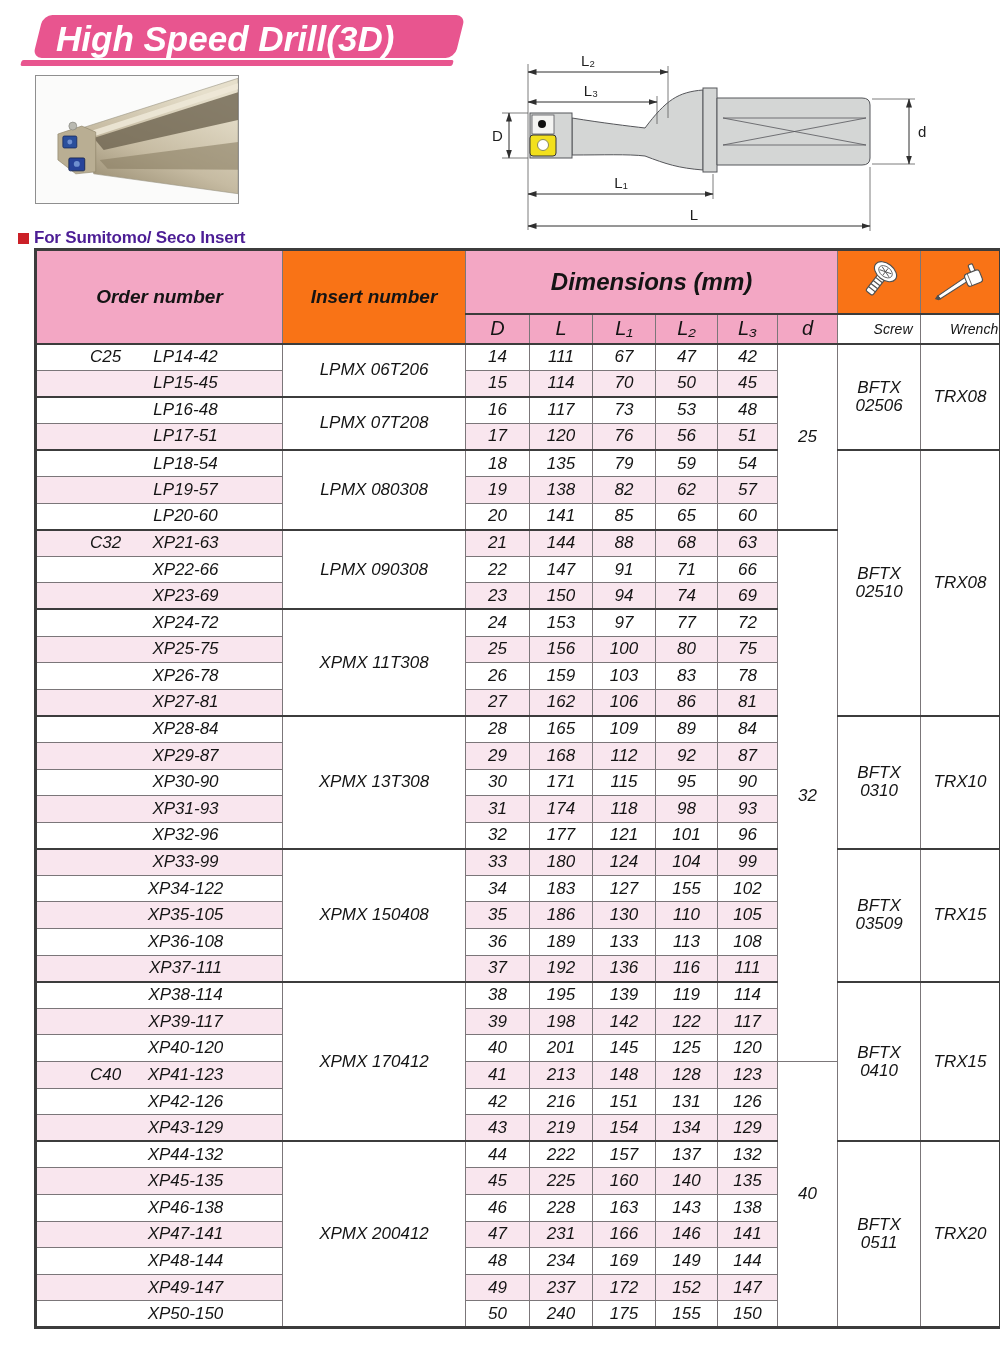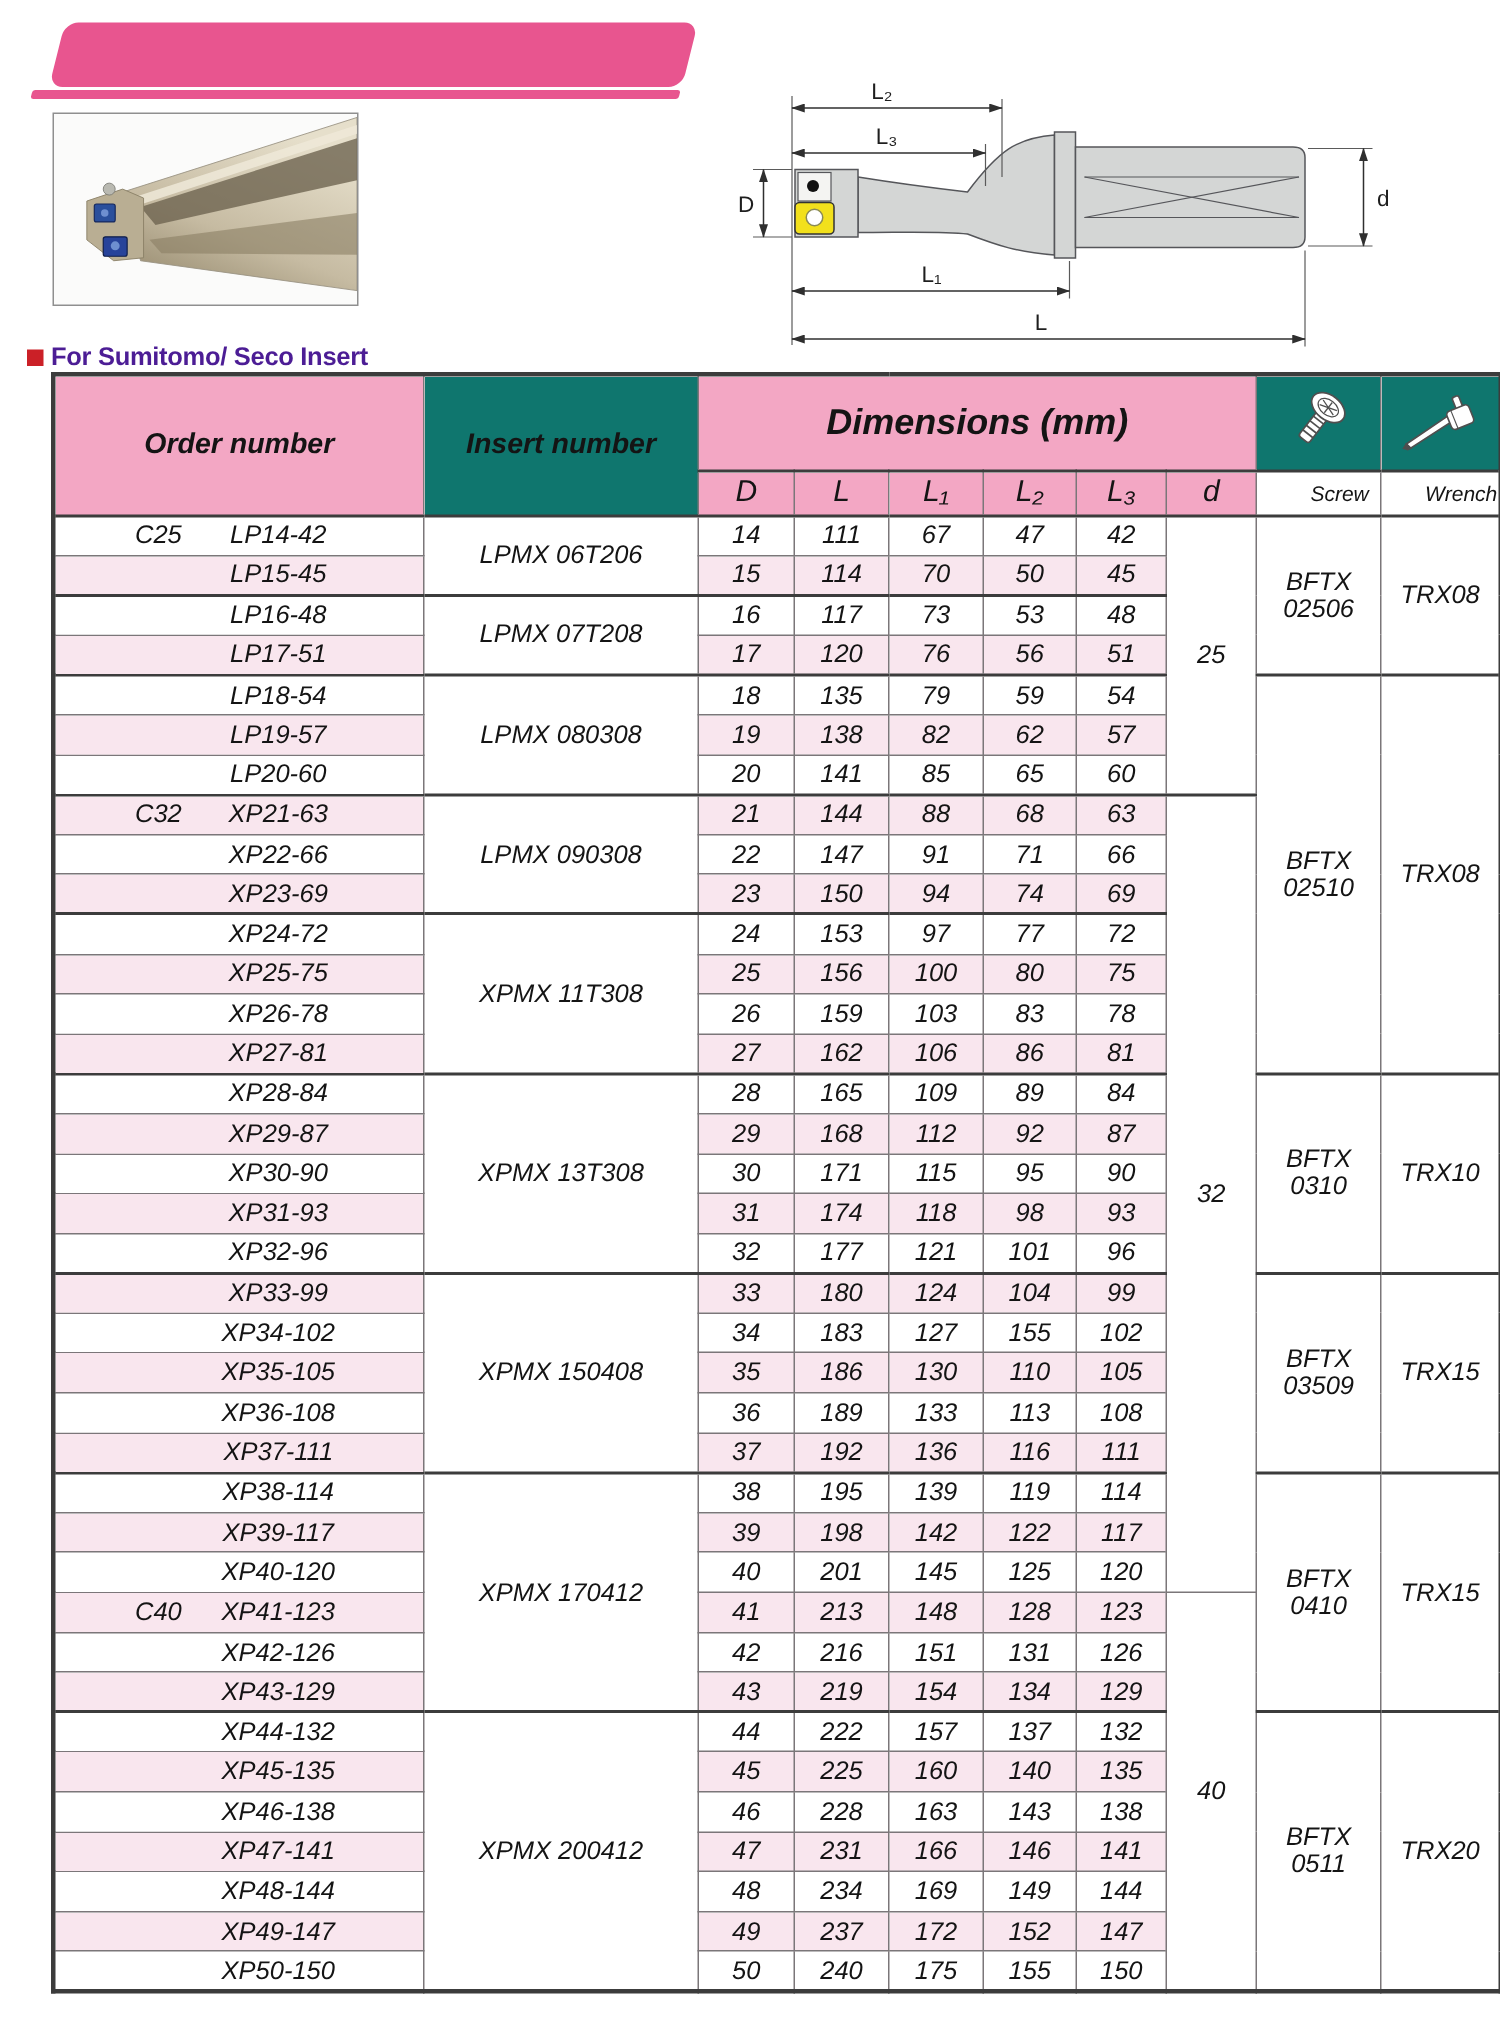"High Speed Drill(3D)" div.banner-text { html: none -> <div>High Speed Drill(3D)</div> }
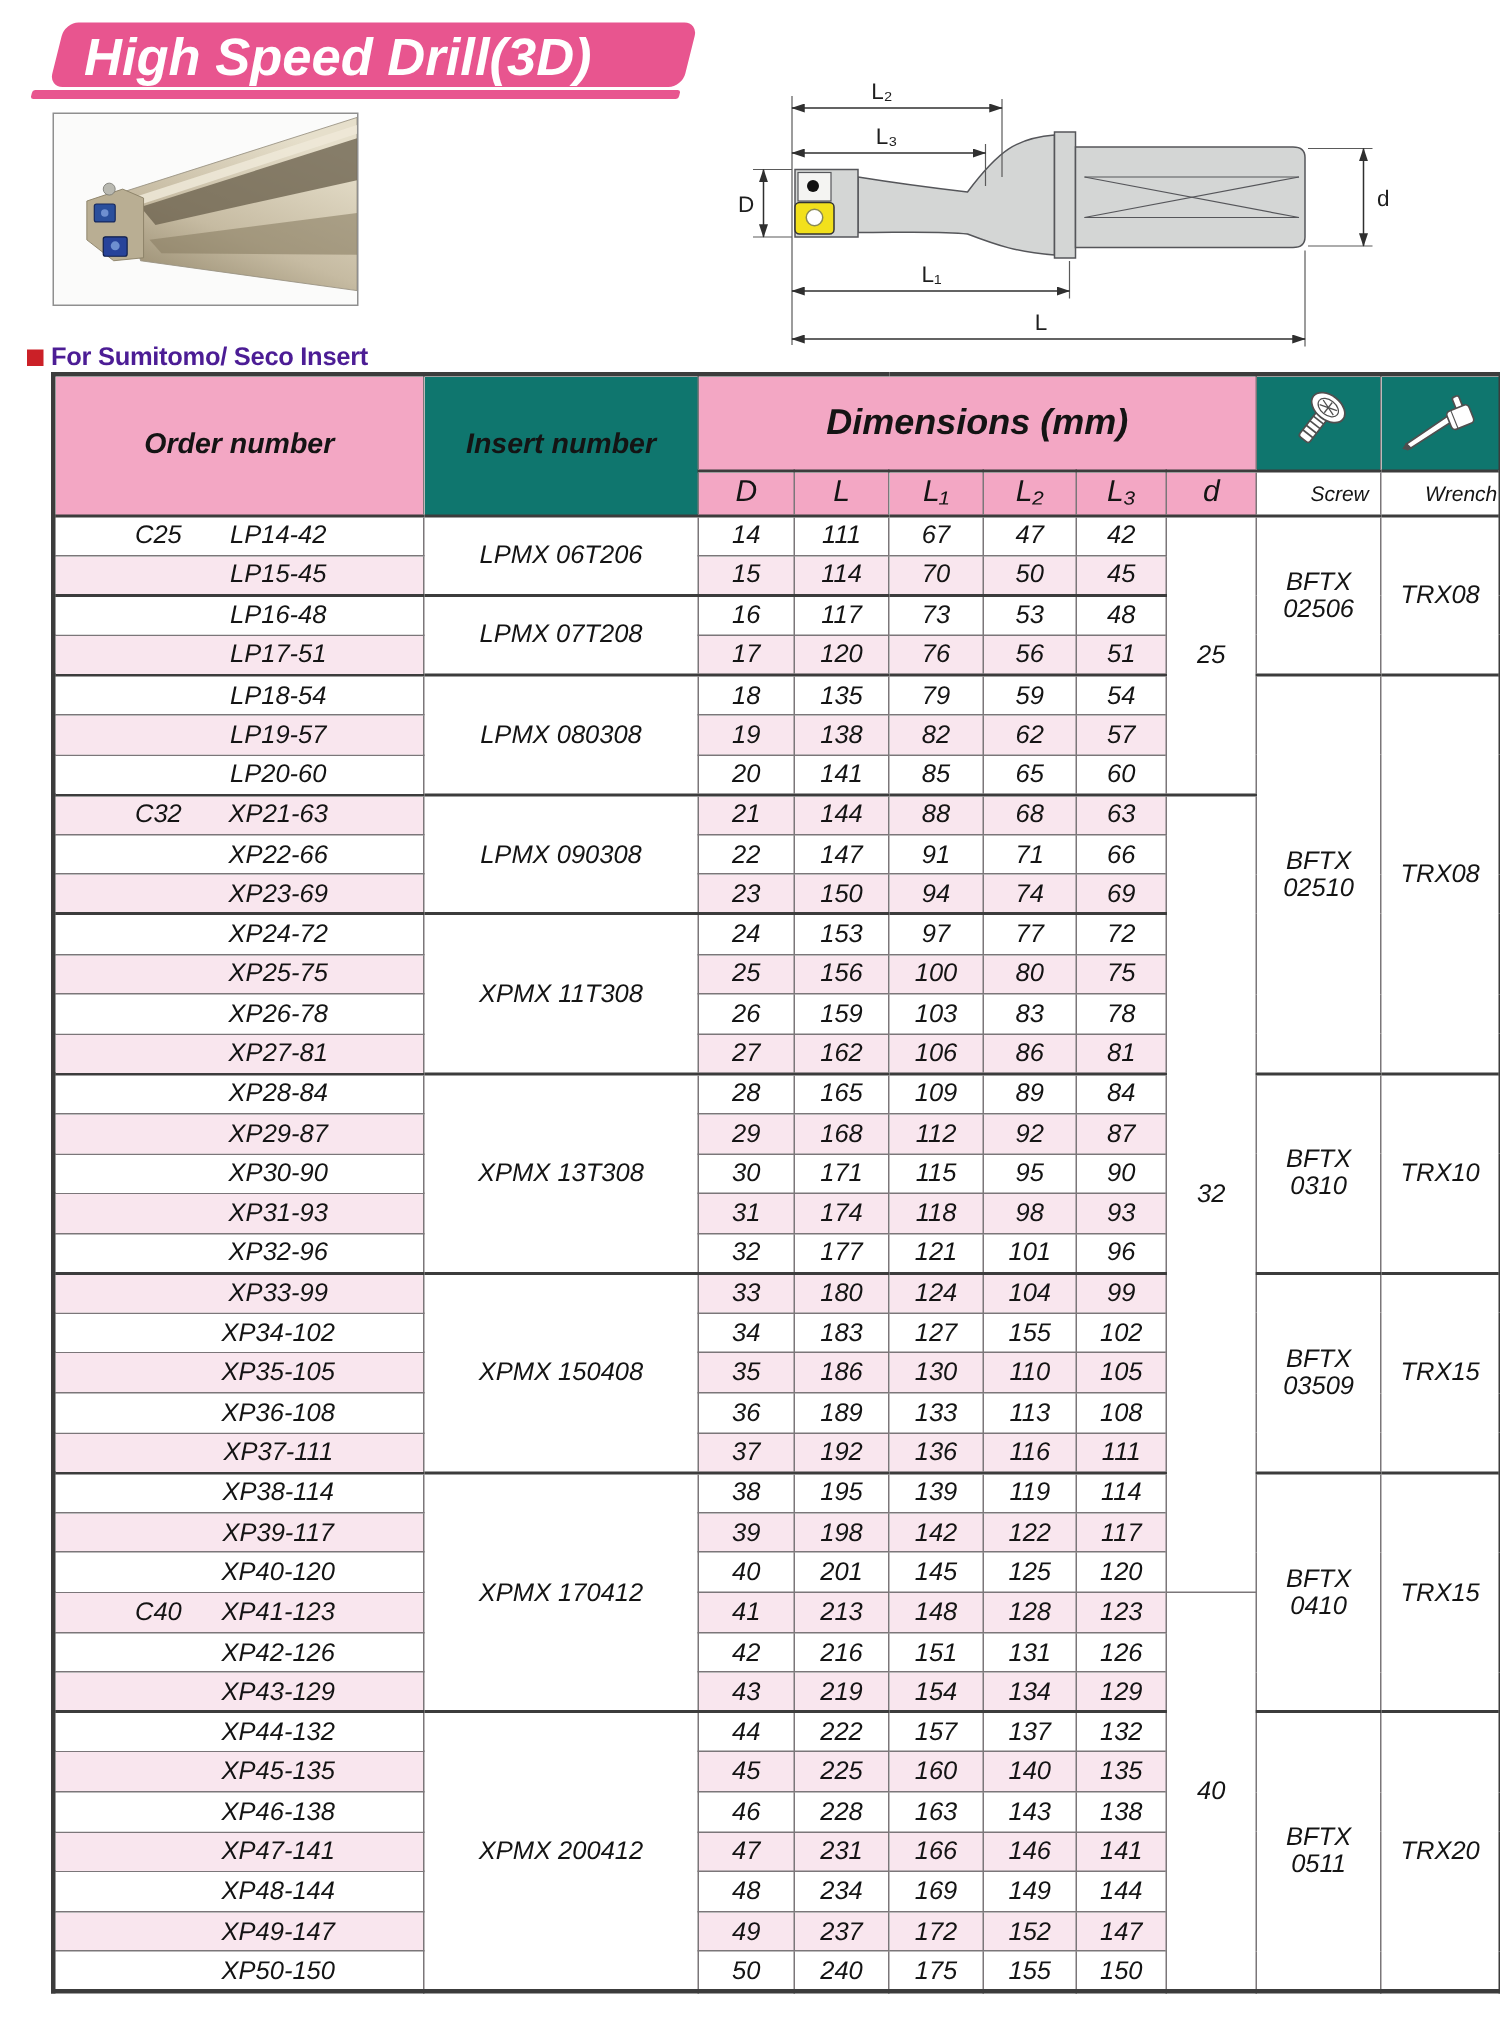"Insert number" th.hwhite { background: #0f766e -> #f97316 }
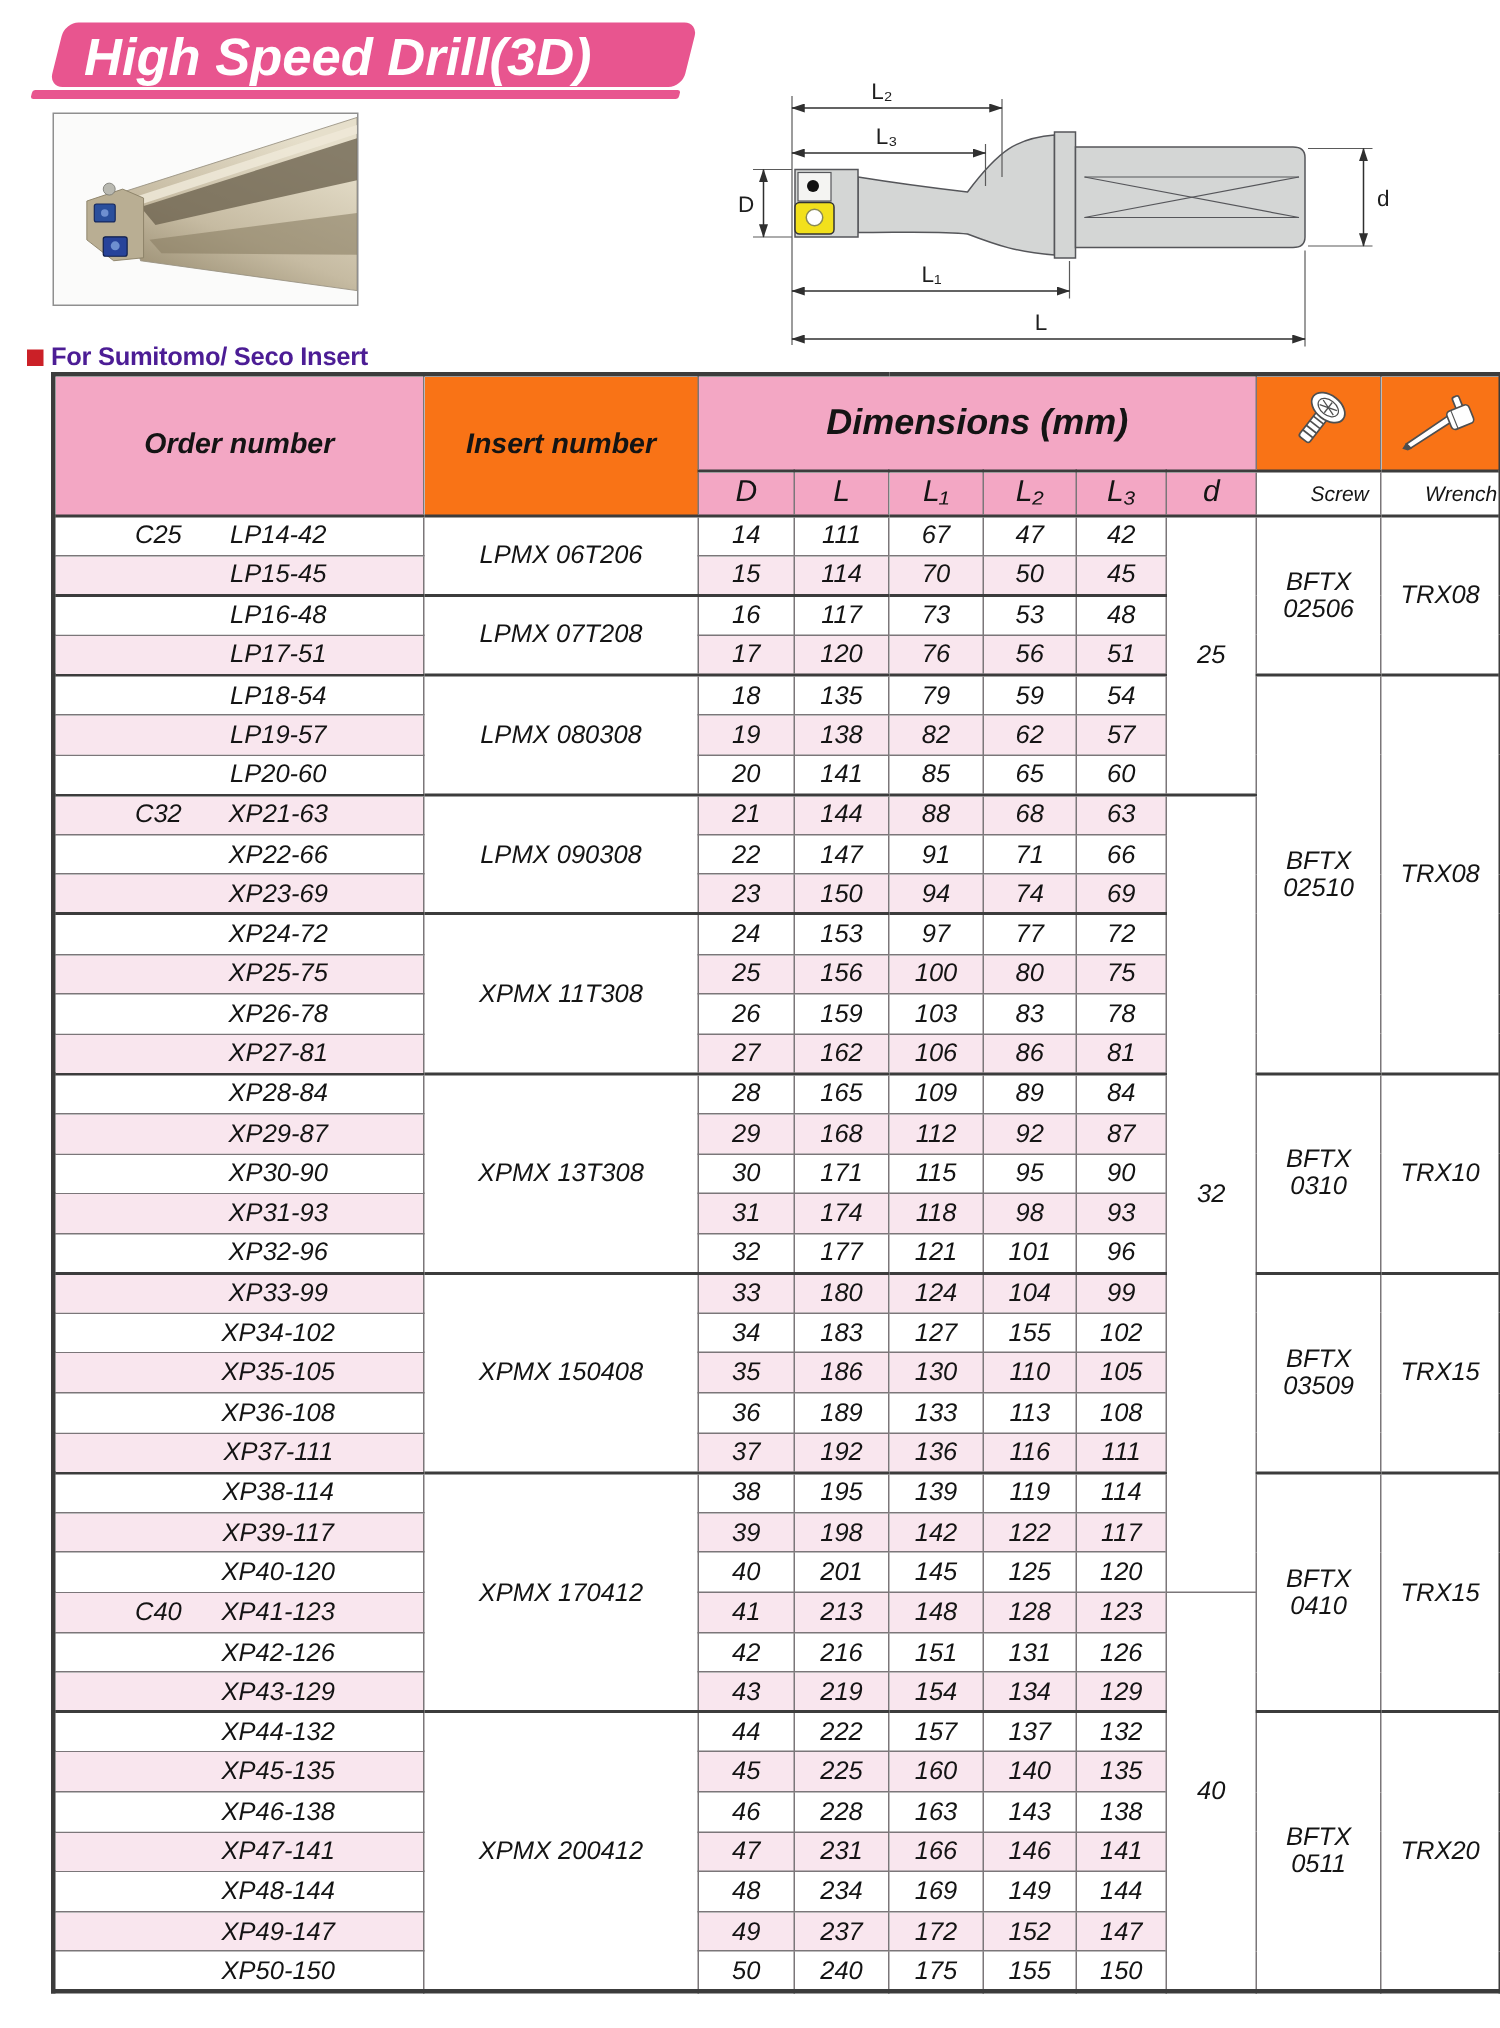"XP34-102" span { text: XP34-102 -> XP34-122 }
